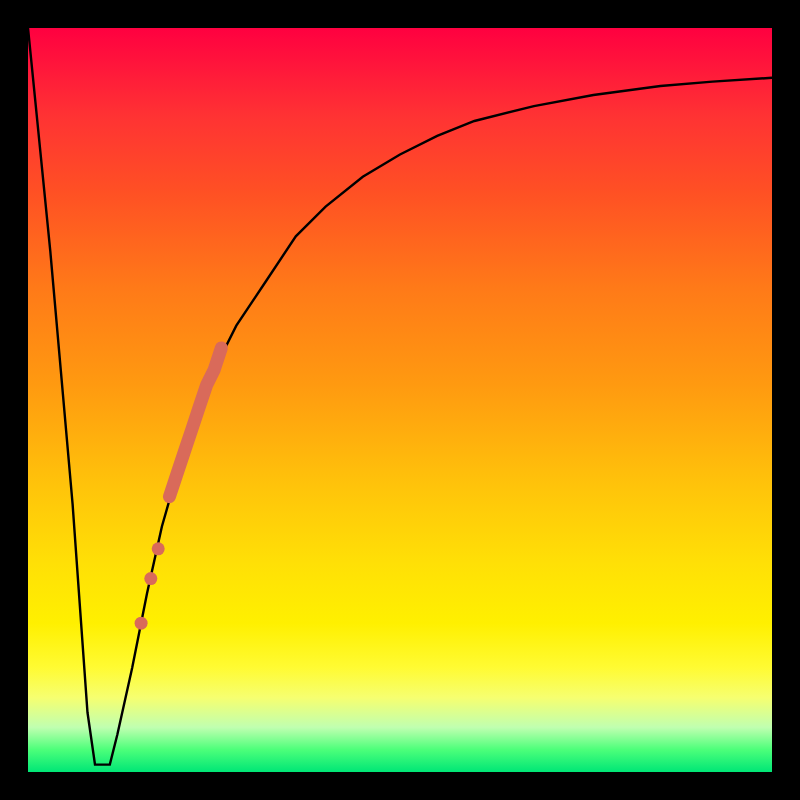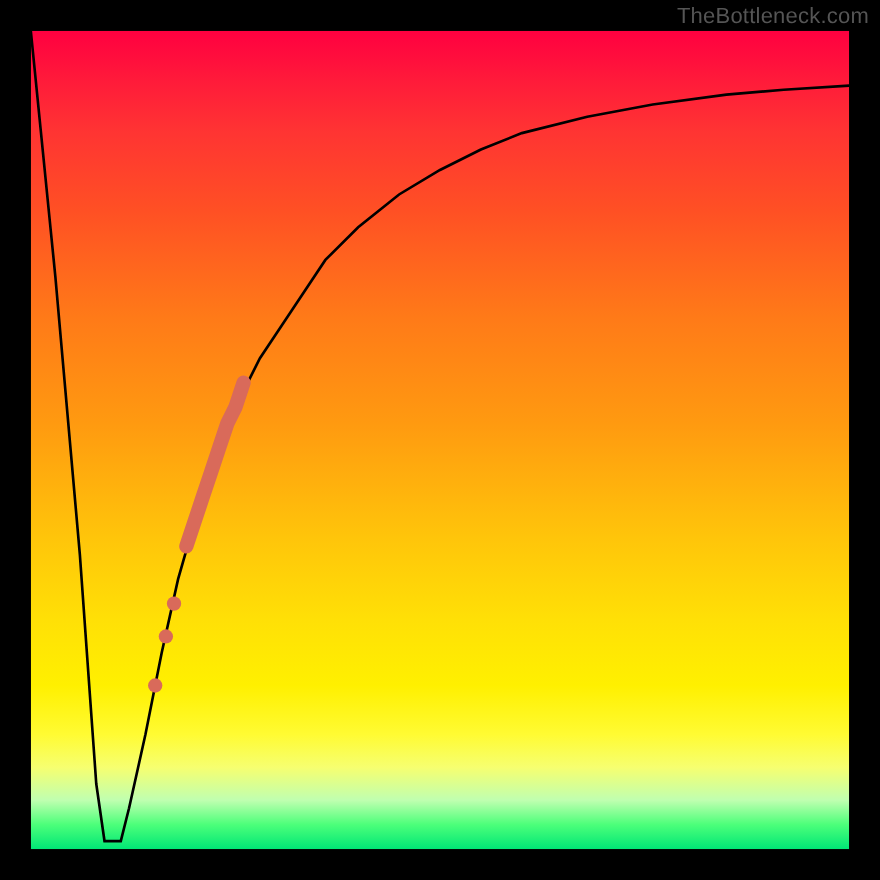"TheBottleneck.com" div.watermark { html: <div>TheBottleneck.com</div> -> none }
